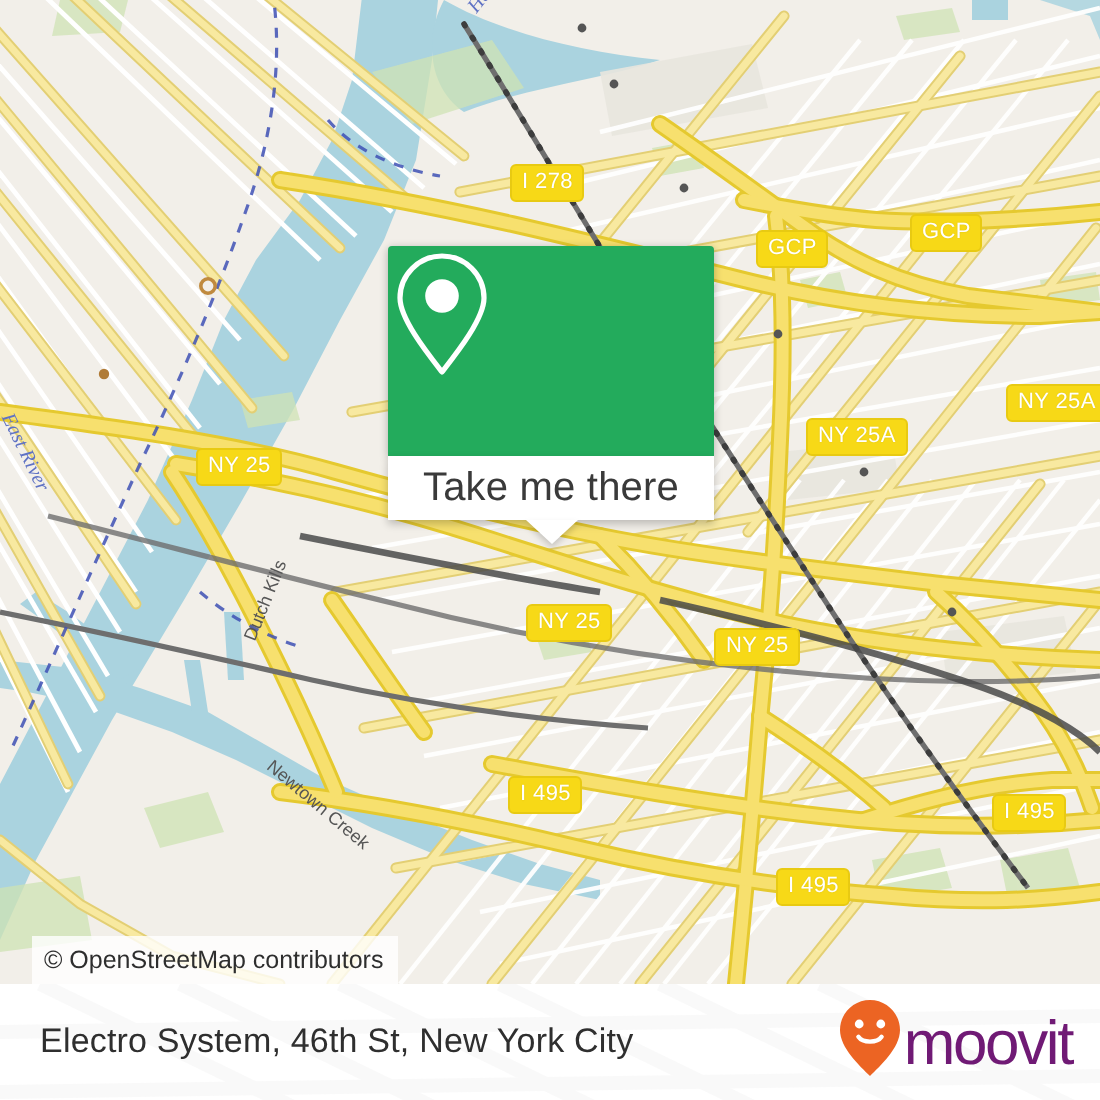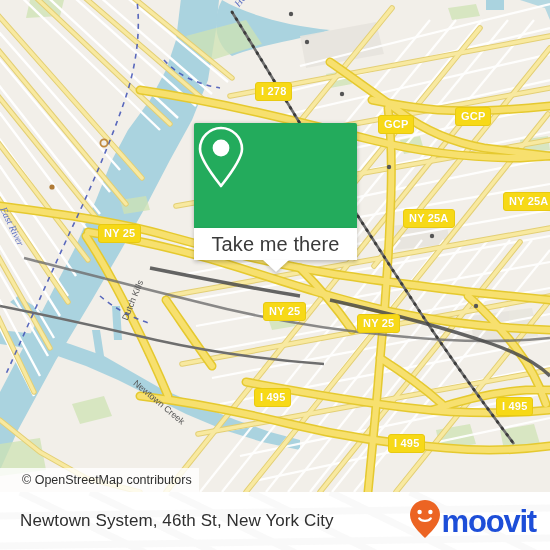"I 278" .shield { font-weight: bold -> normal }
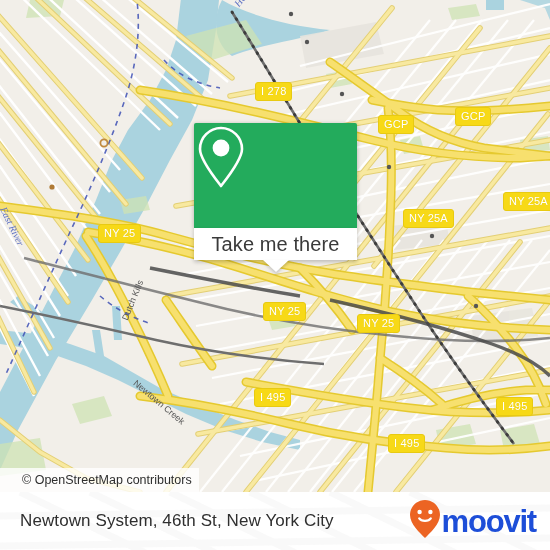"© OpenStreetMap contributors" #attrib { left: 0 -> 16px; padding: 0 7px 0 22px -> 0 7px 0 6px }
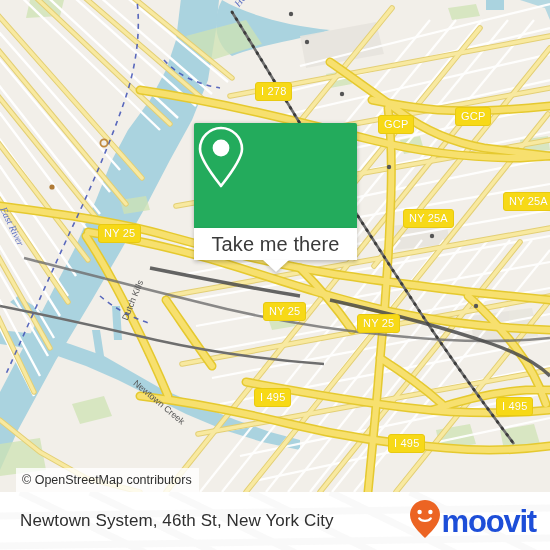"Newtown System, 46th St, New" div { text: Newtown -> Electro }
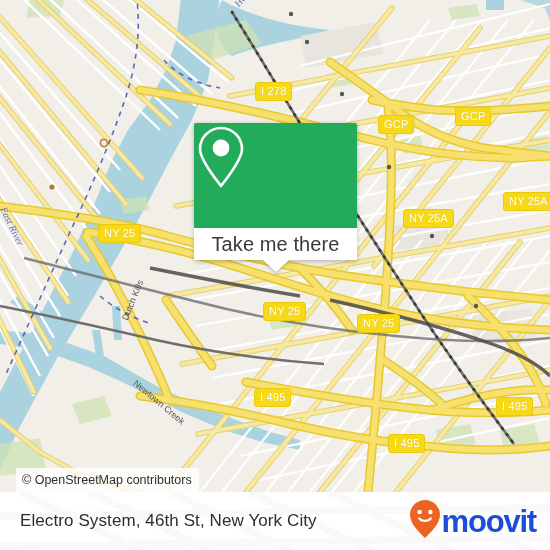"moovit" #brand-word { color: #1d4ed8 -> #701a75; font-weight: bold -> normal }
